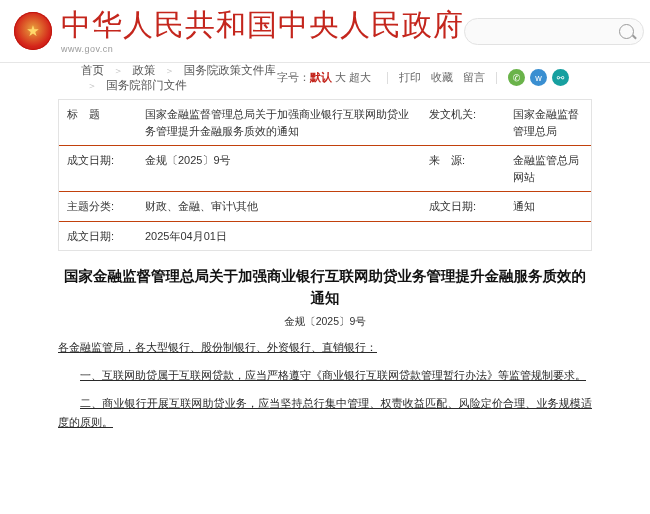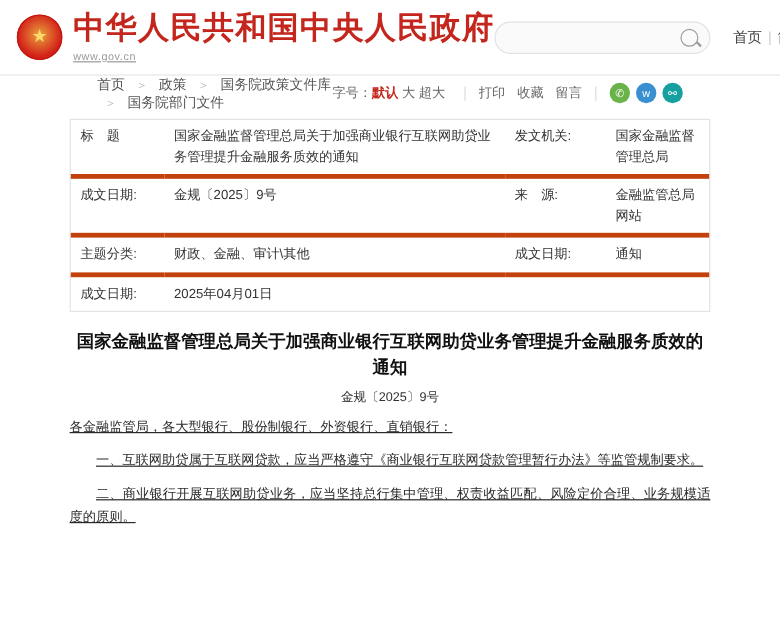"中华人民共和国中央人民政府" .brand-title { font-size: 26px -> 30px; font-weight: bold -> normal }
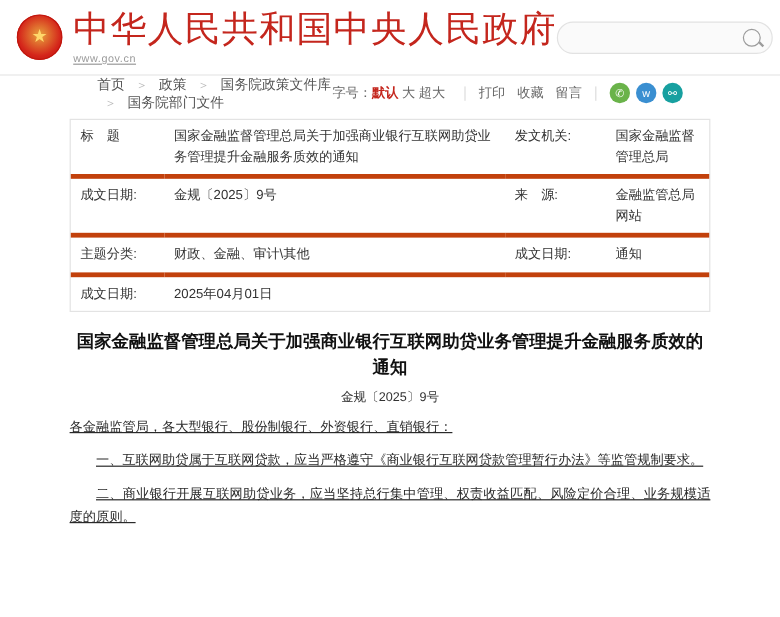"www.gov.cn" .brand-sub { text-decoration: underline -> none }
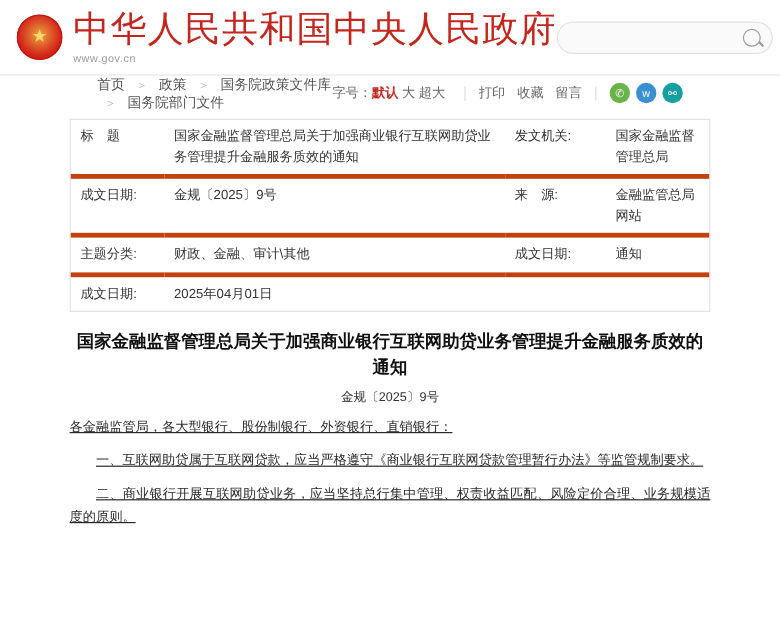"标 题" table.meta td { border-bottom: 4px solid #c2410c -> 1px solid #c2410c }
